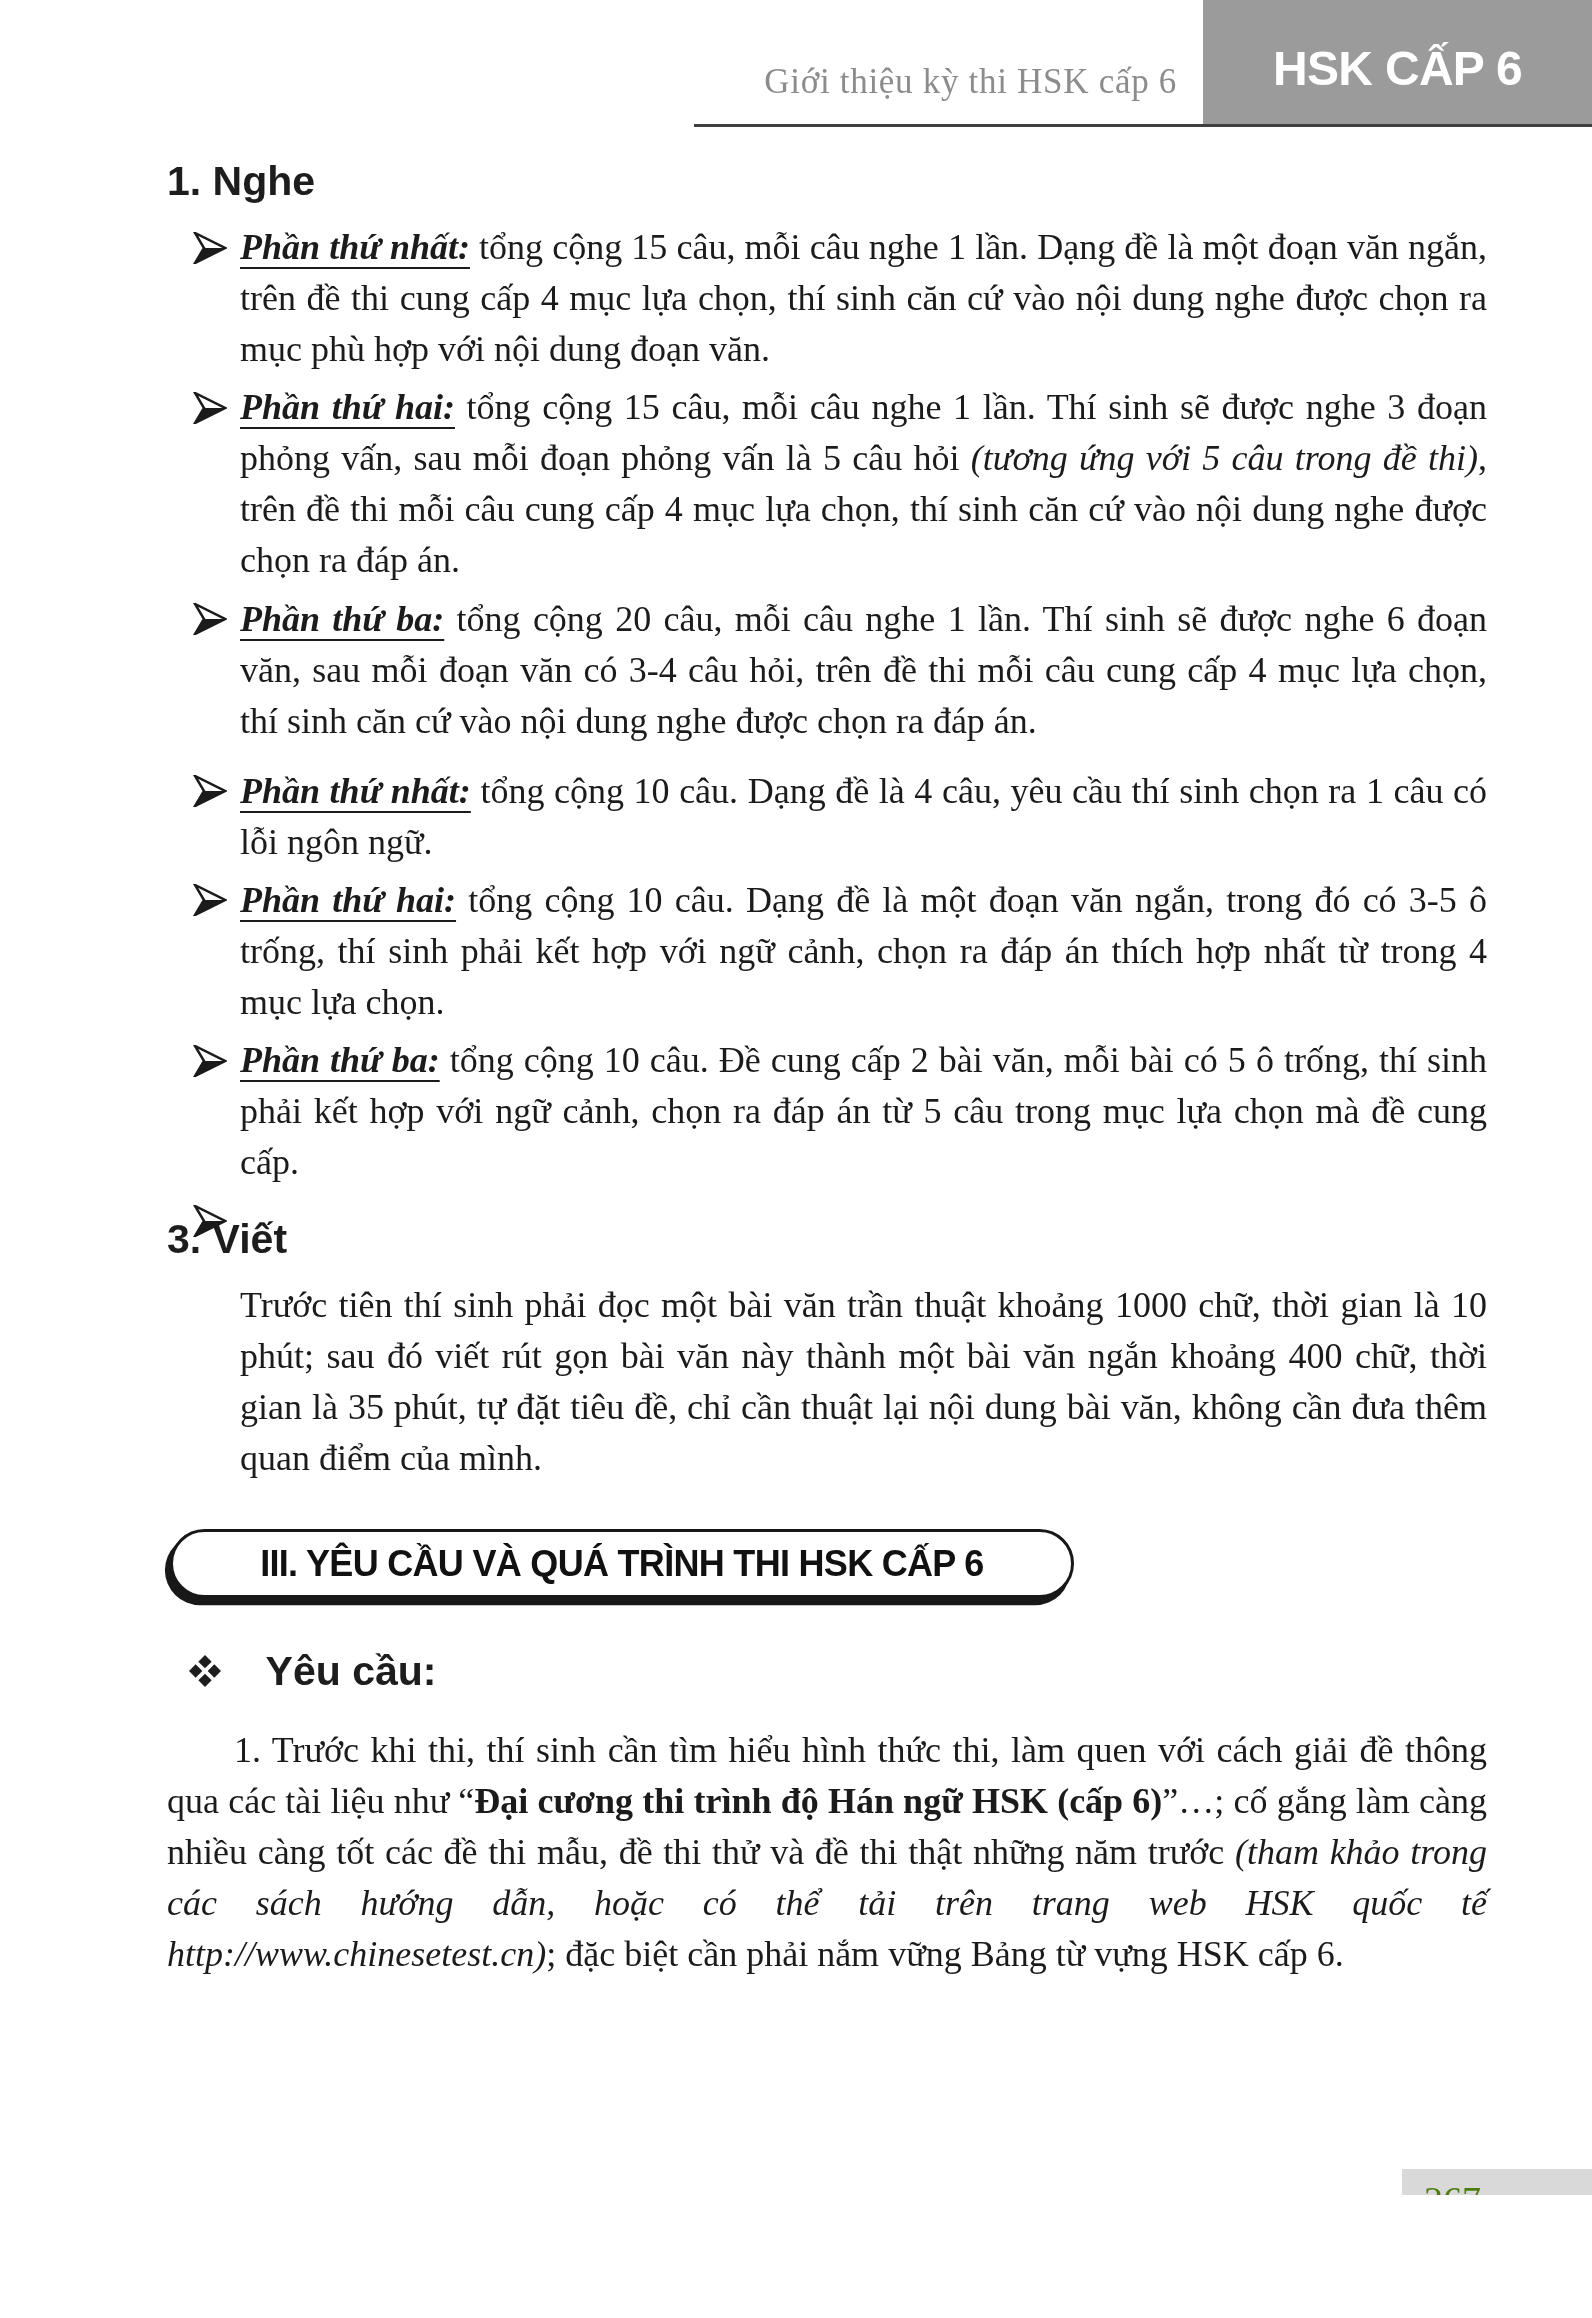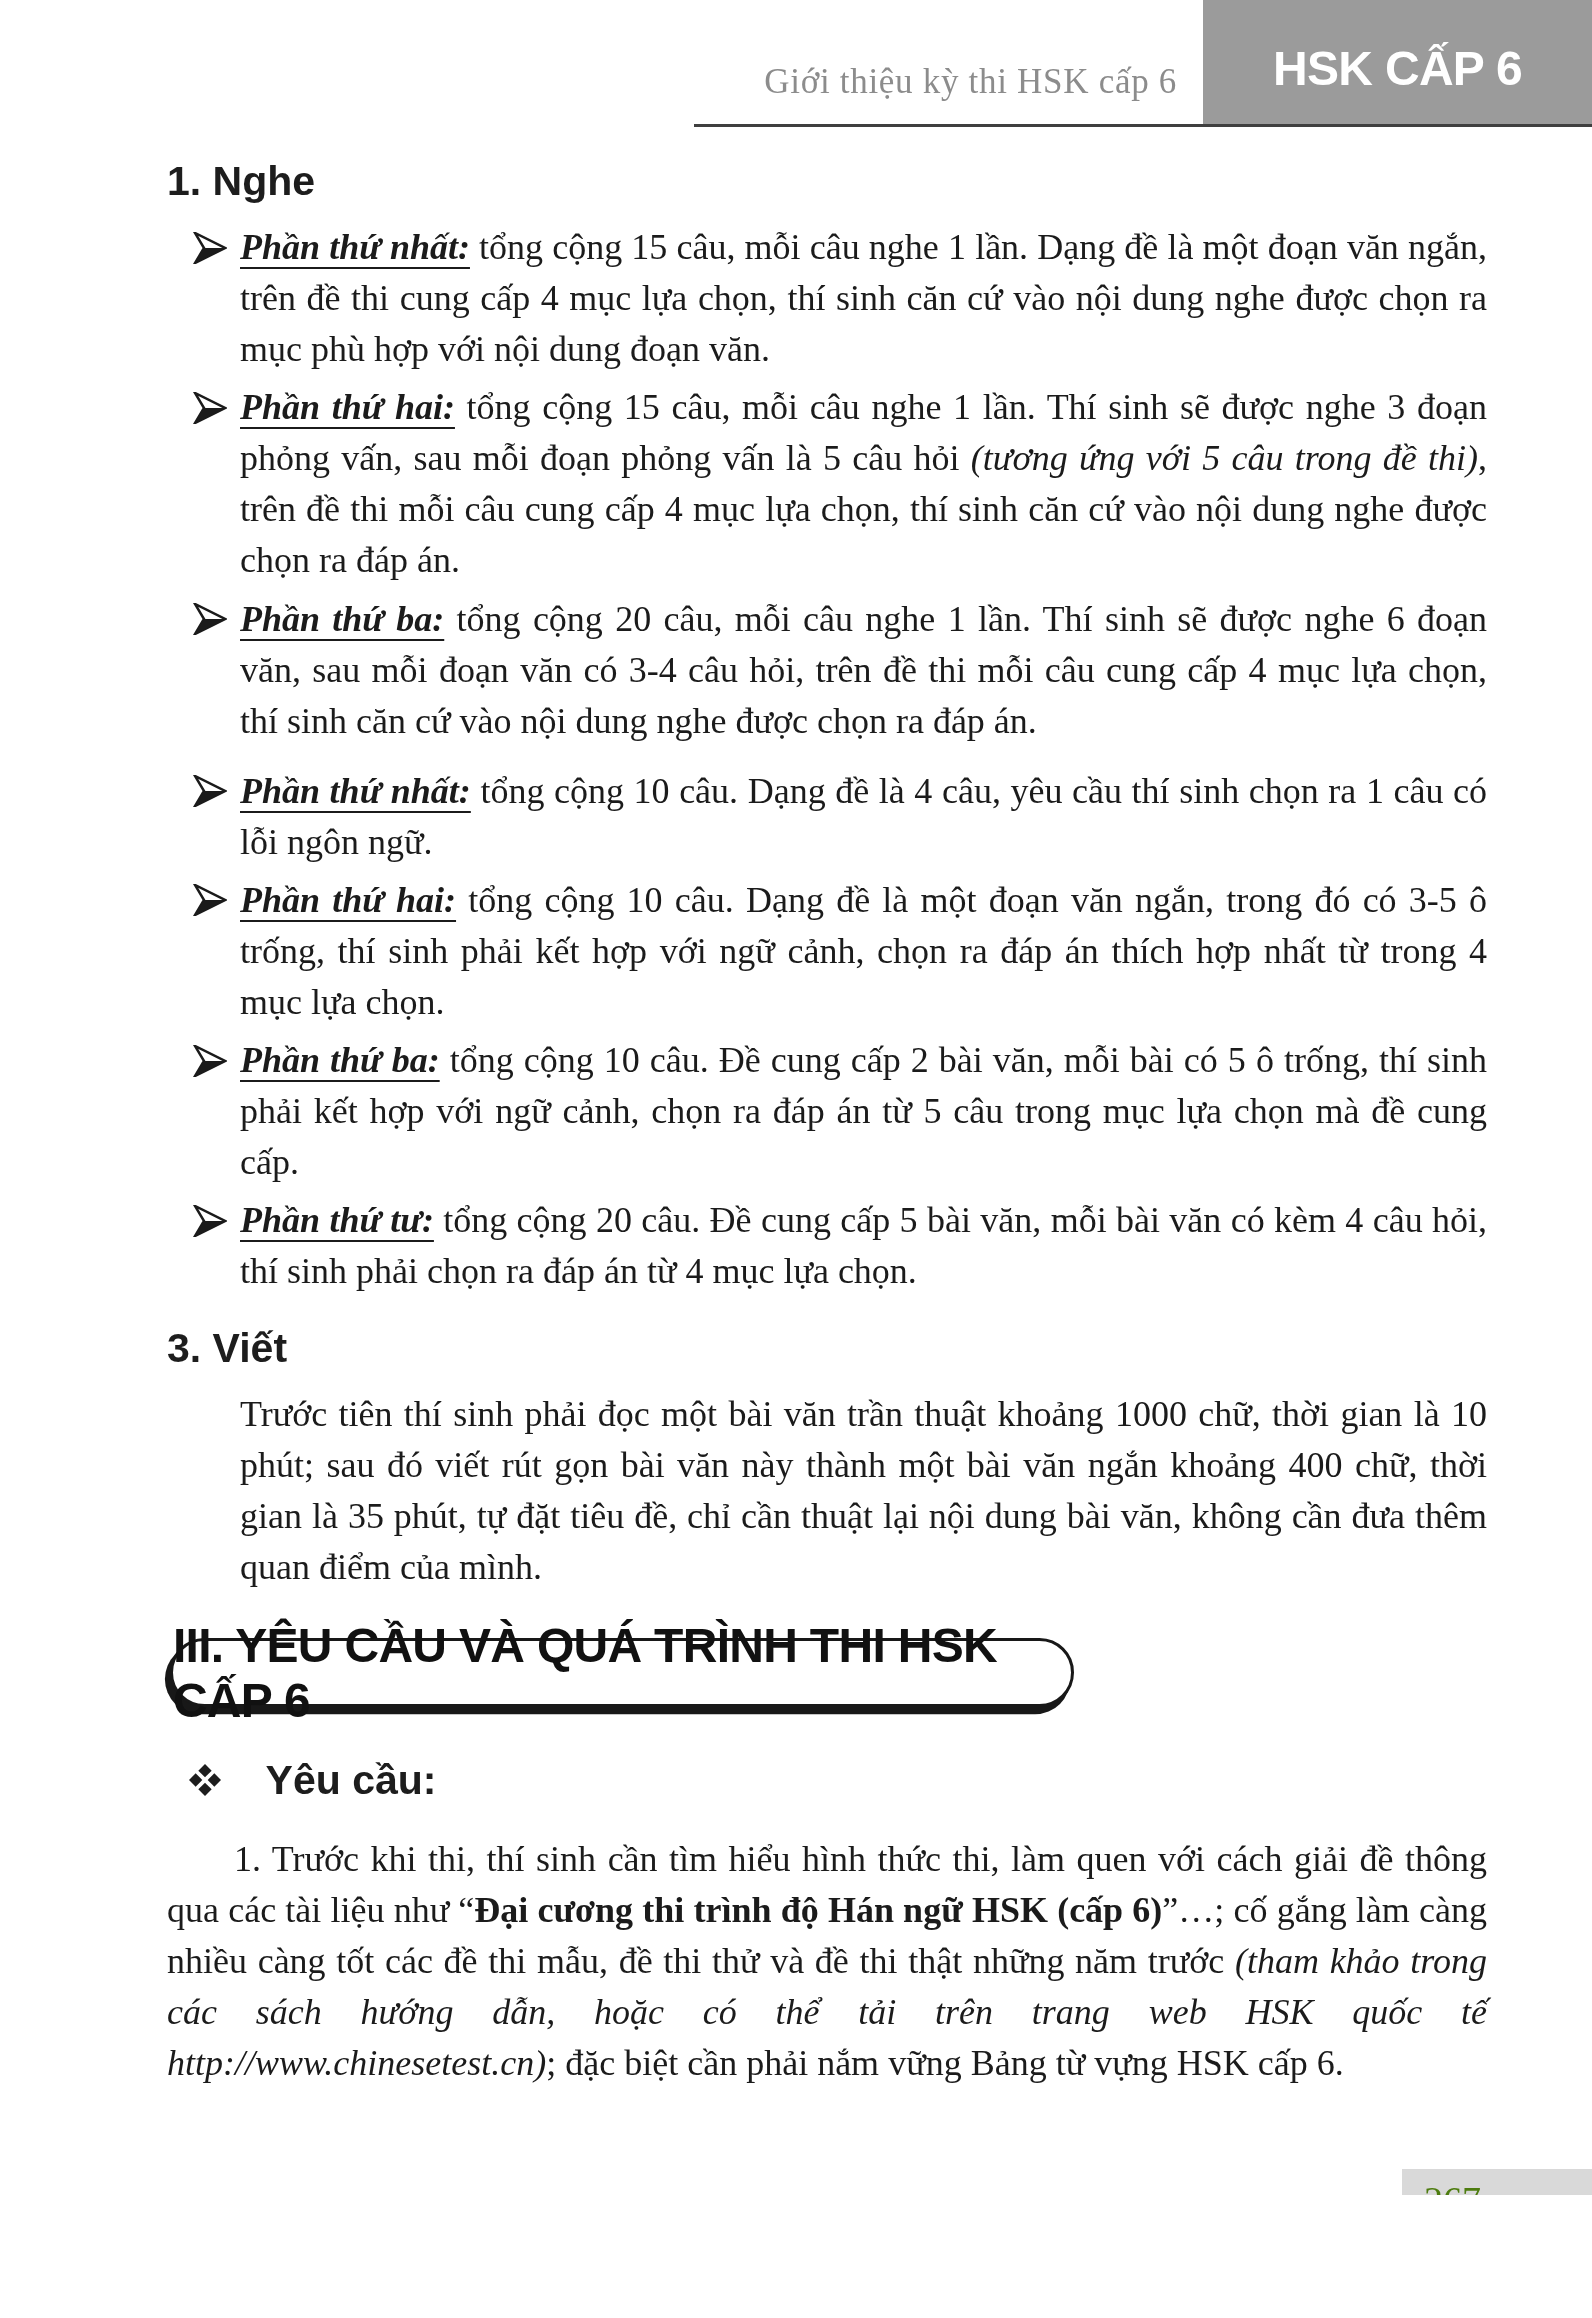"Phần thứ tư: tổng cộng" span { html: <span><span>Phần thứ tư:</span><span> tổng cộng 20 câu. Đề cung cấp 5 bài văn, mỗi bài văn có kèm 4 câu hỏi, thí sinh phải chọn ra đáp án từ 4 mục lựa chọn.</span></span> -> none }
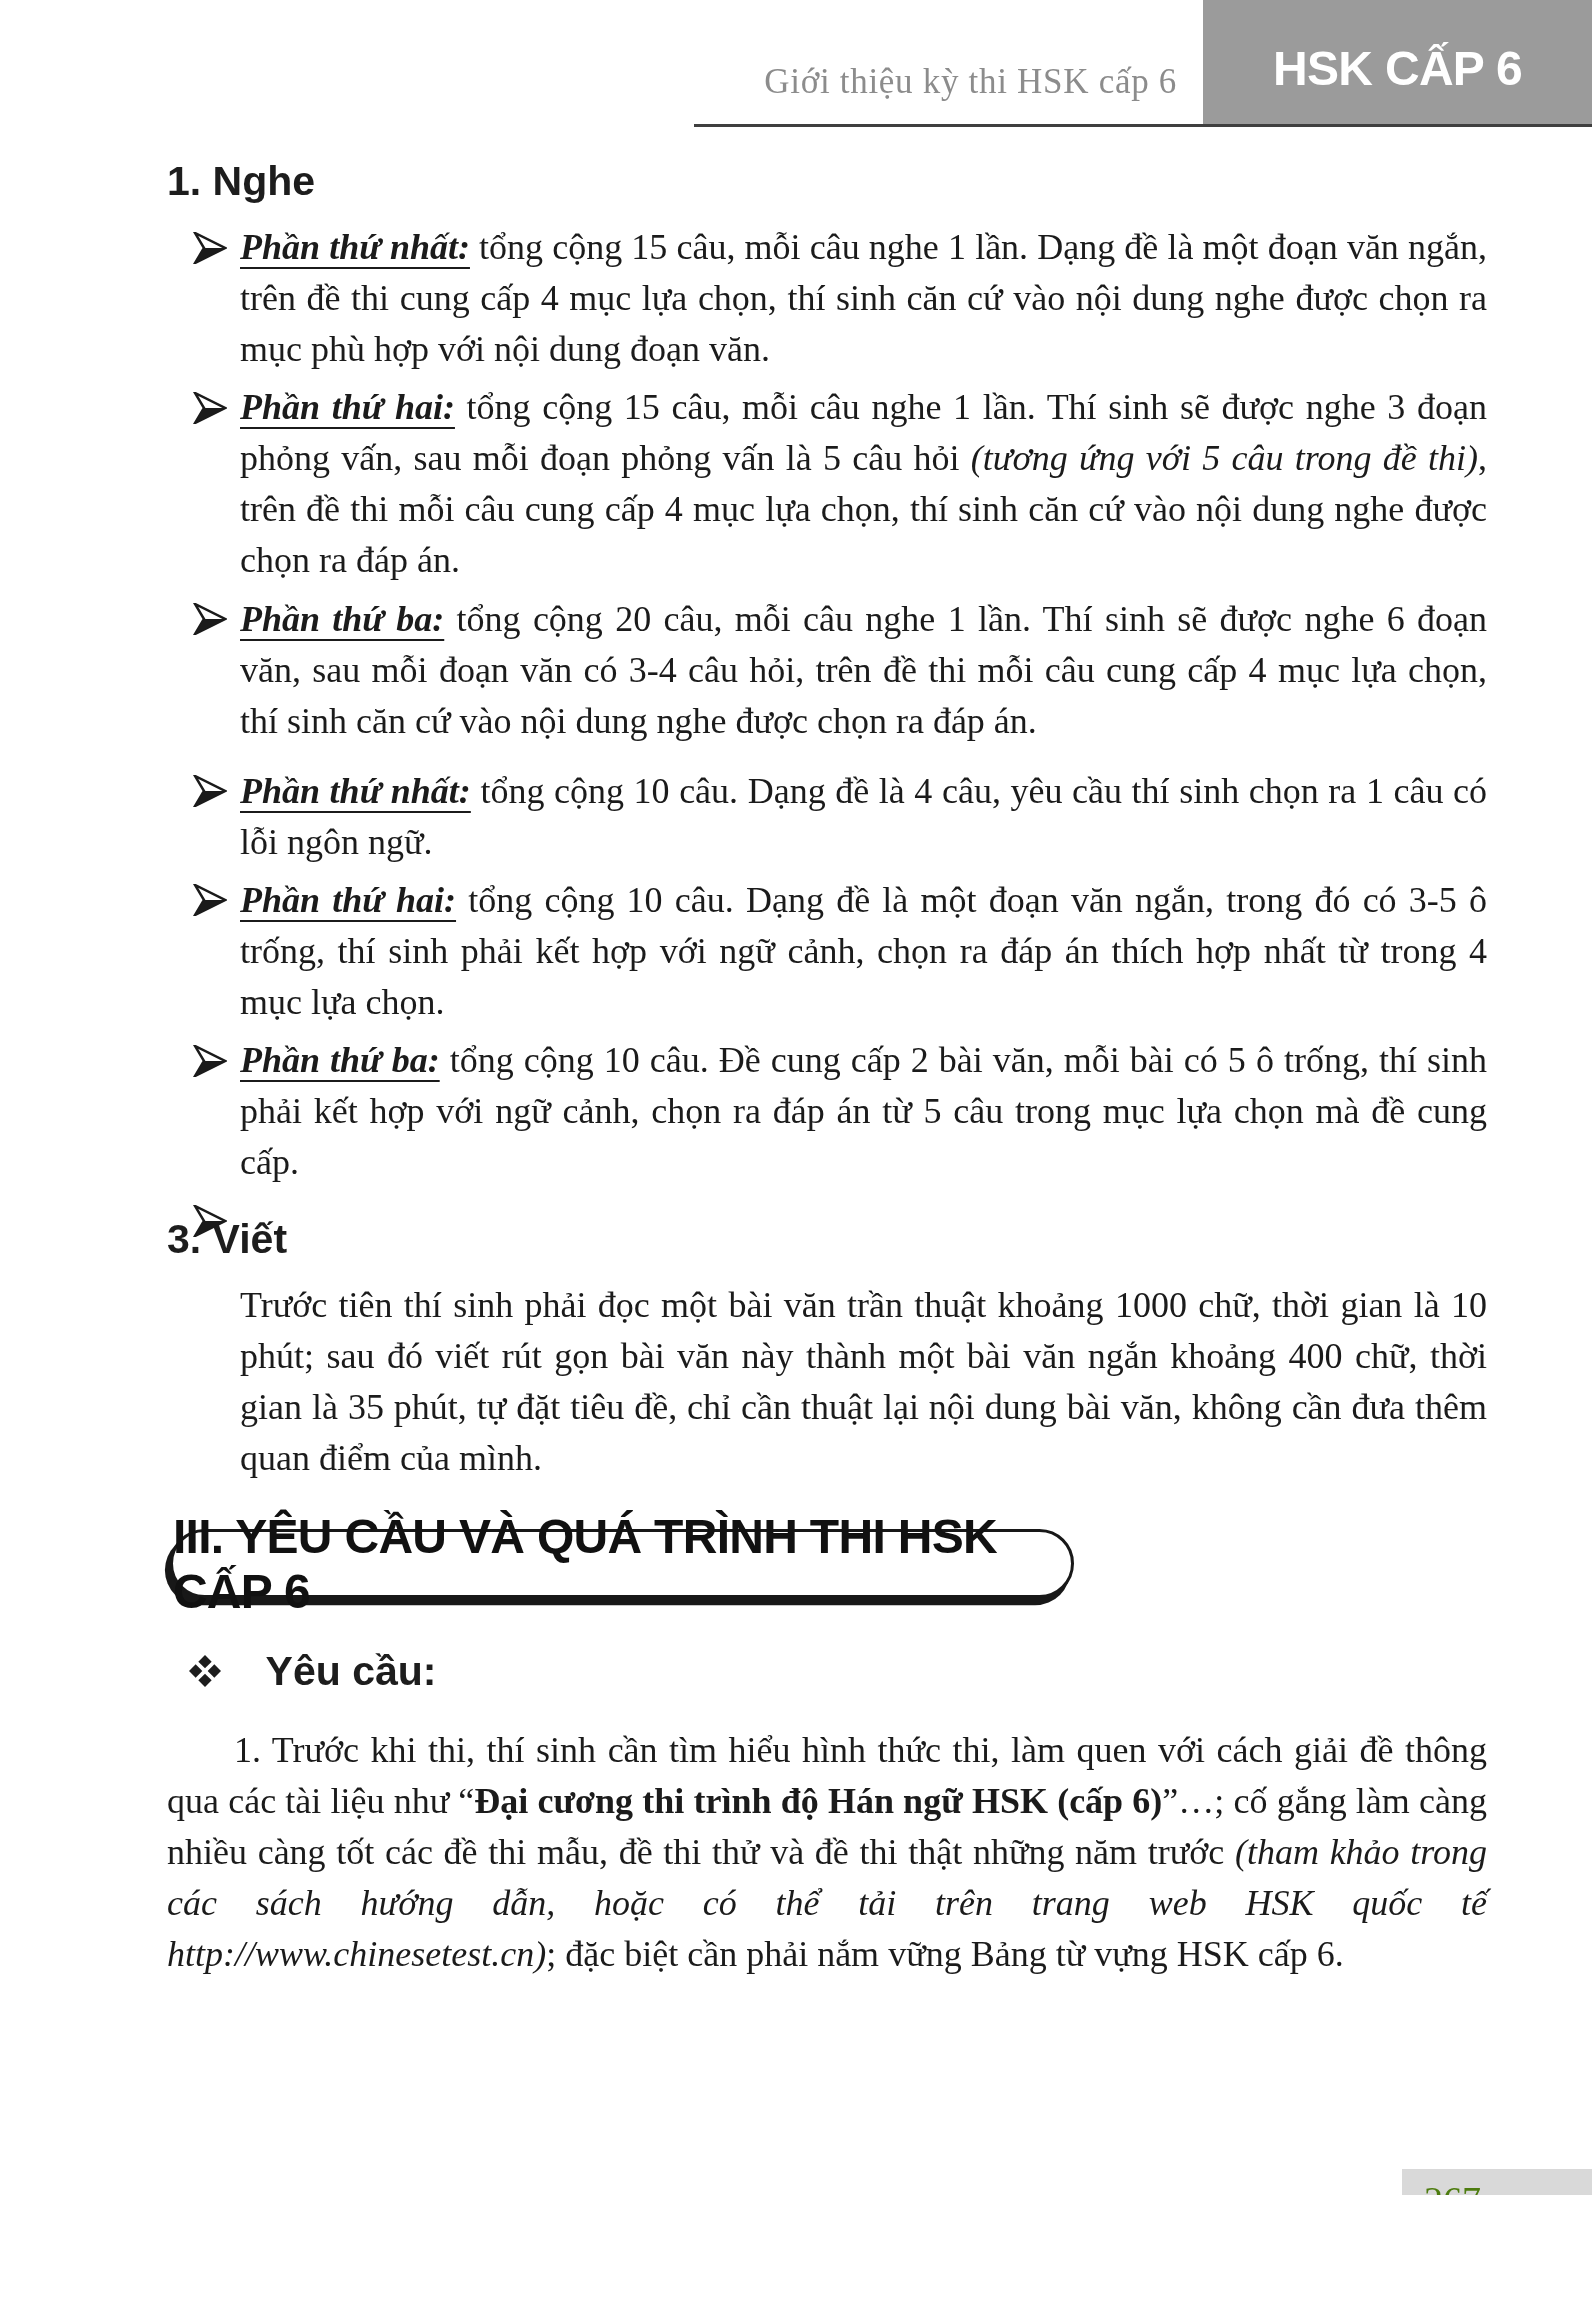"III. YÊU CẦU VÀ QUÁ" .banner { font-size: 48px -> 36px }
